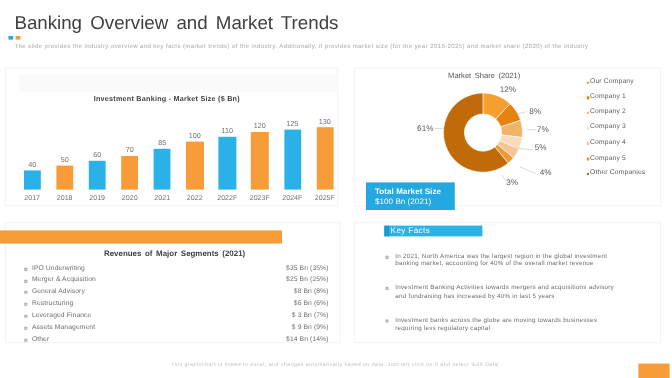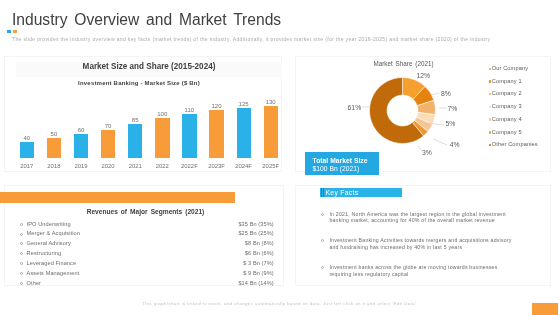"Industry Overview and Market Trends" div.title { text: Industry -> Banking }
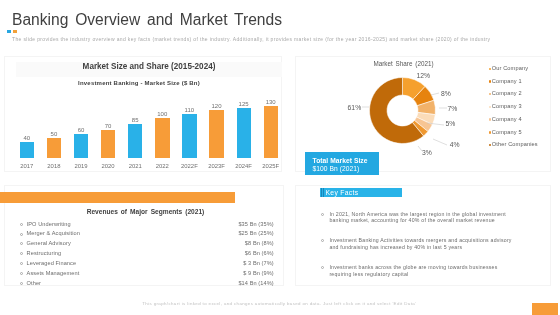"Market Size and Share (2015-2024)" div.chart-title { html: <div>Market Size and Share (2015-2024)</div> -> none }
